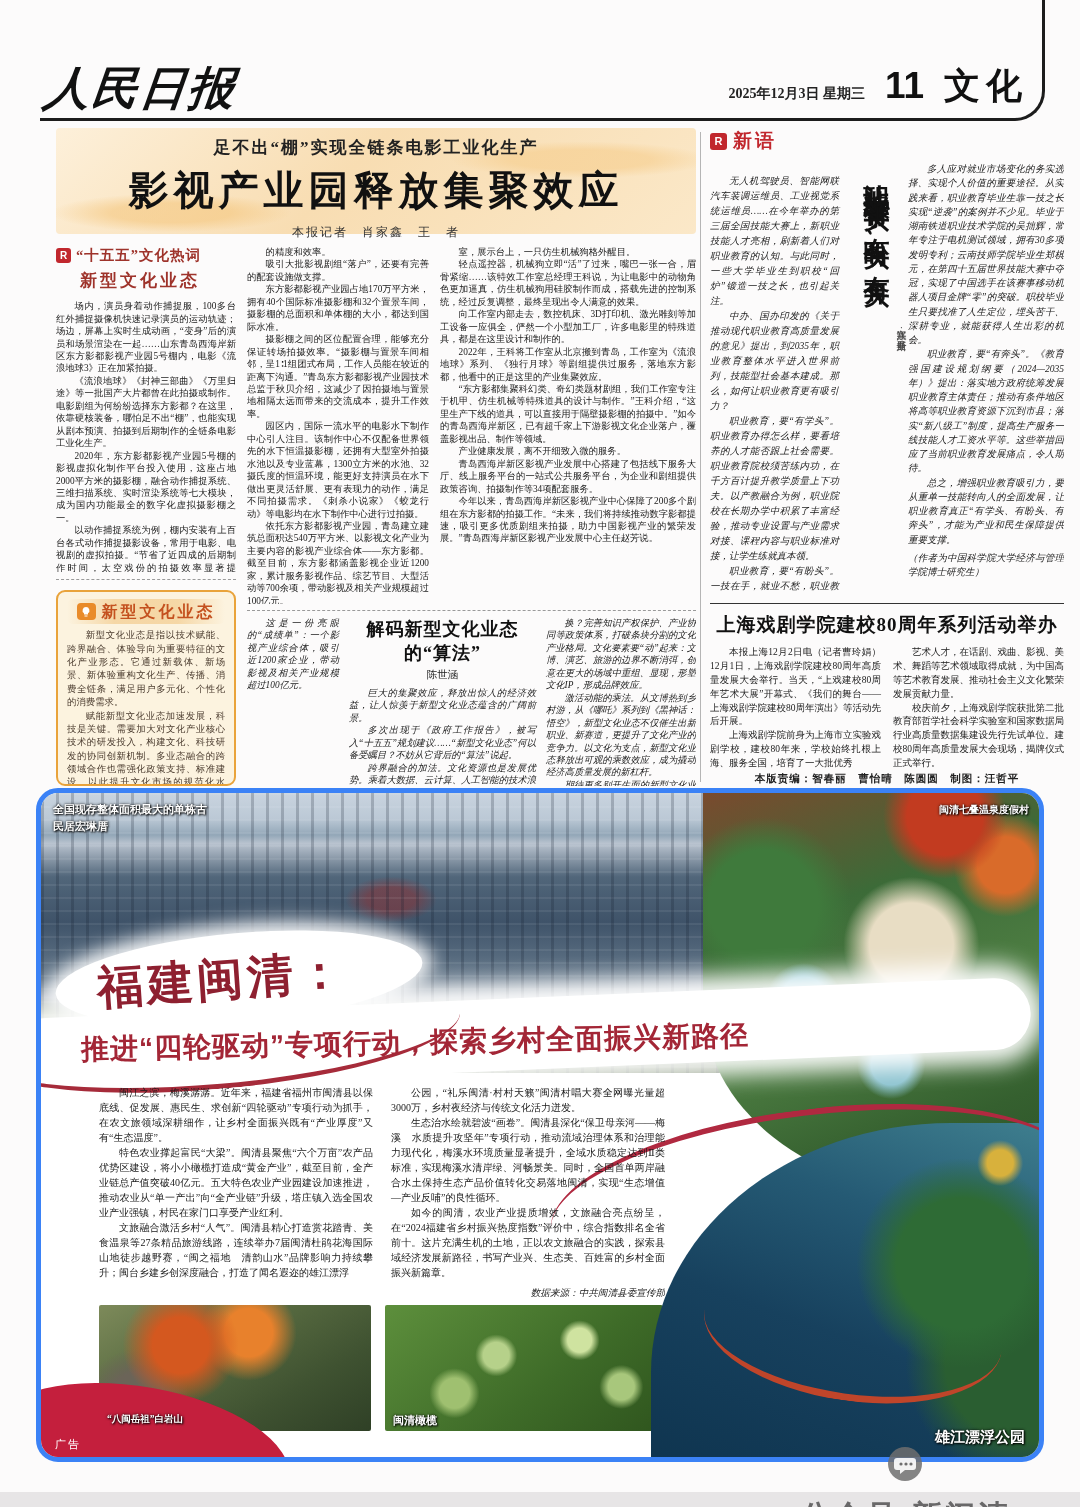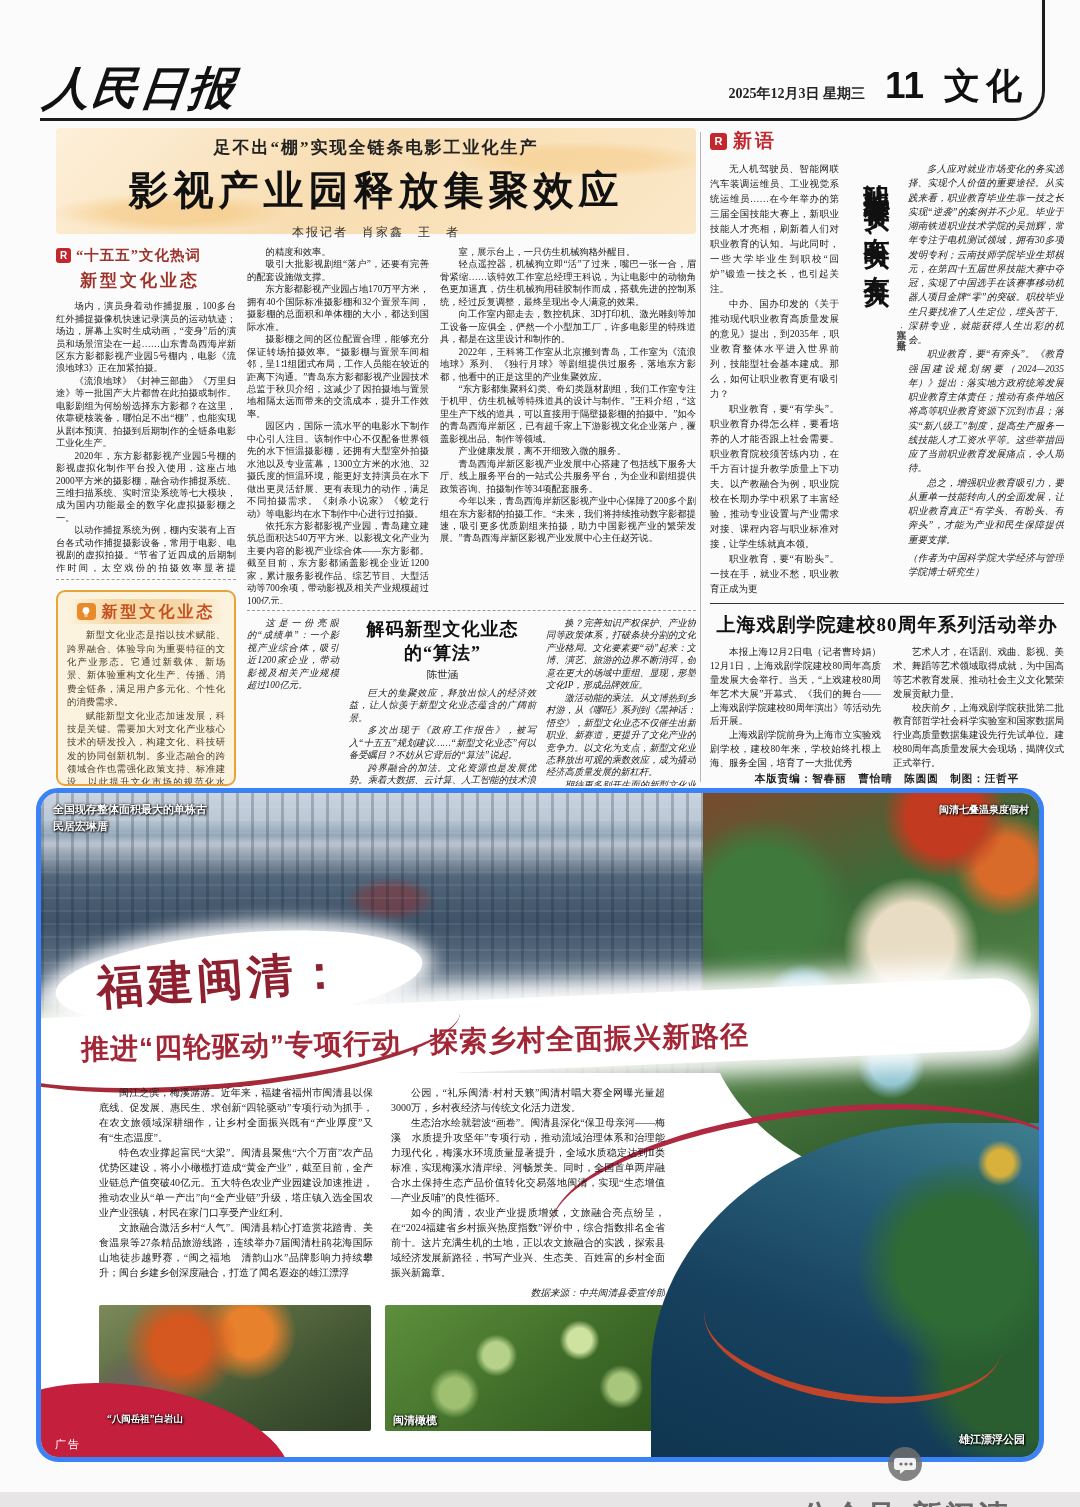"无人机驾驶员、智能网联汽车装调运维员、工业视觉系统运维员……在今年举办的第三届全" .xy-col1 { font-style: none -> italic; margin-top: none -> 12px }
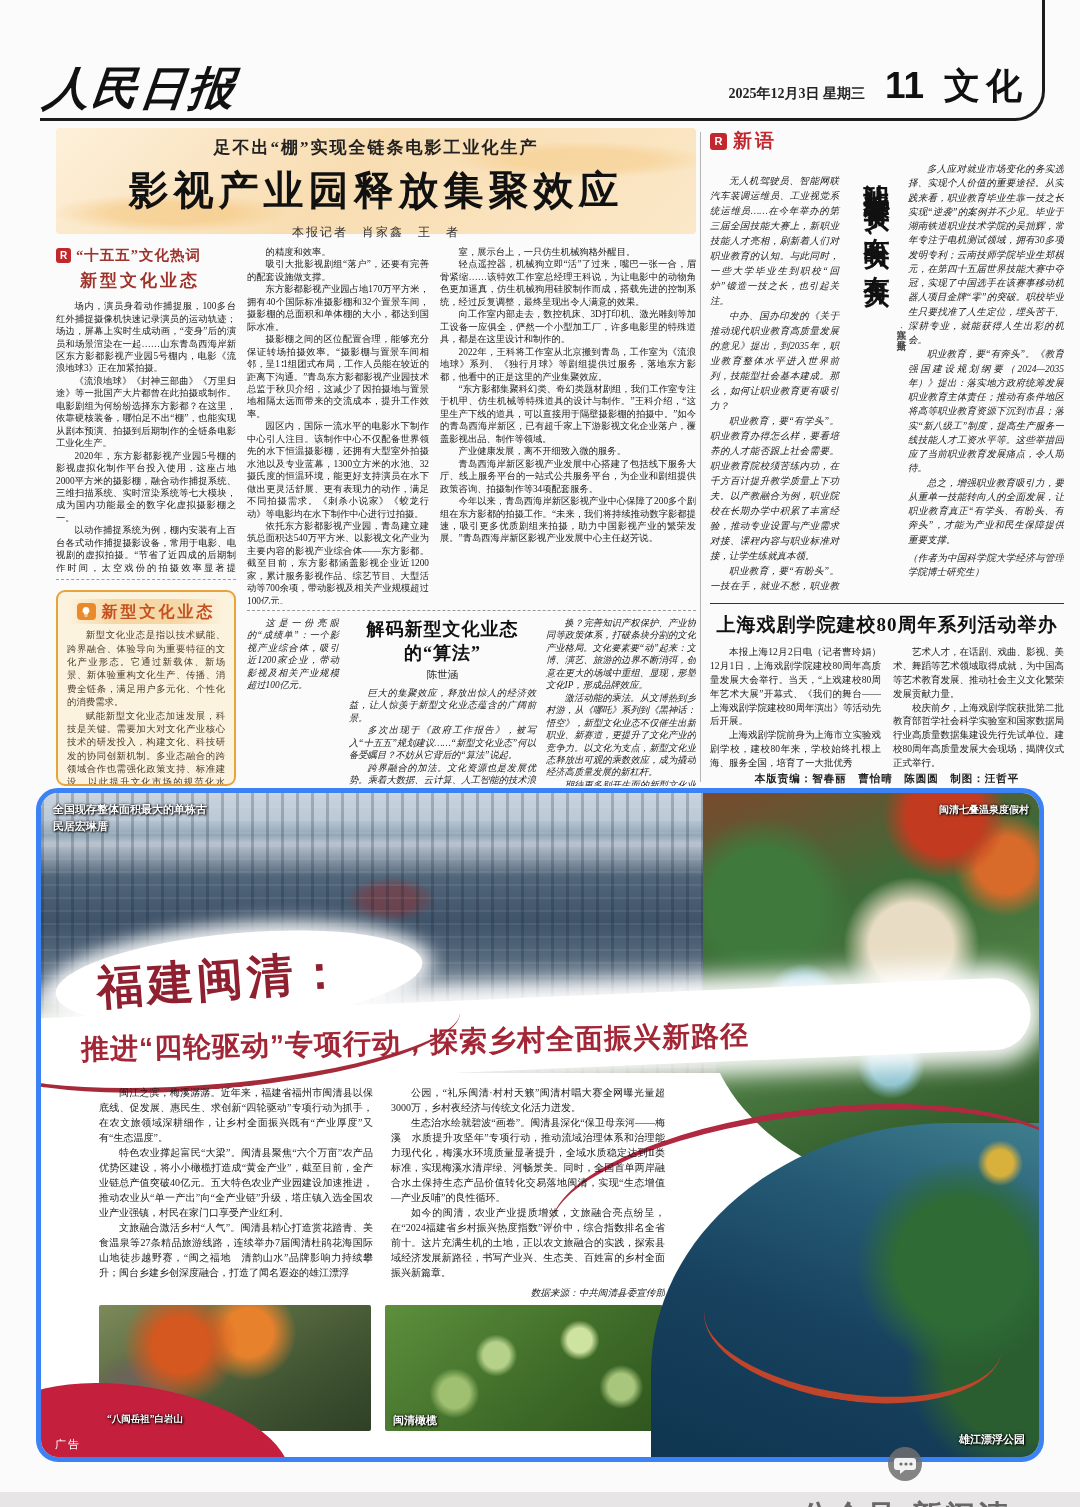"雄江漂浮公园" .cap-lake { font-size: 11px -> 15px }
